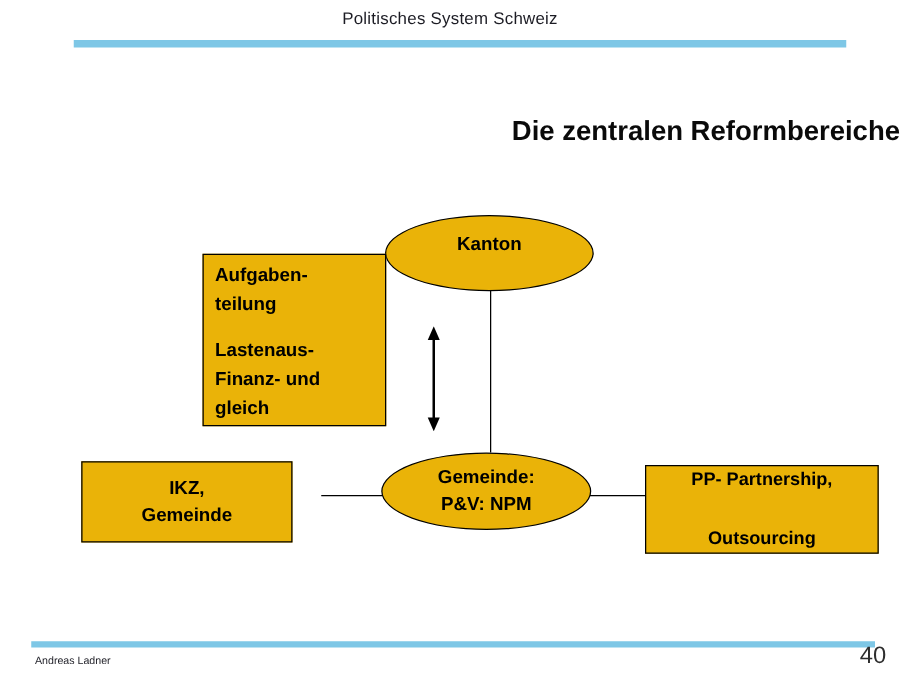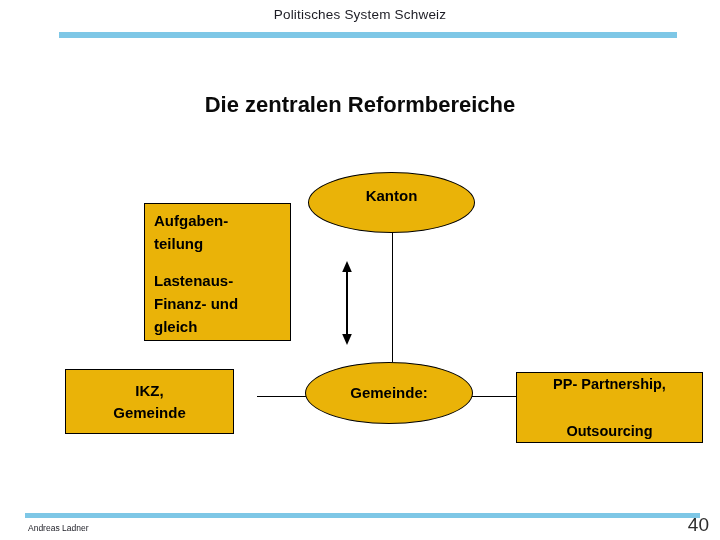"Die zentralen Reformbereiche" .slide-title { text-align: center -> right }
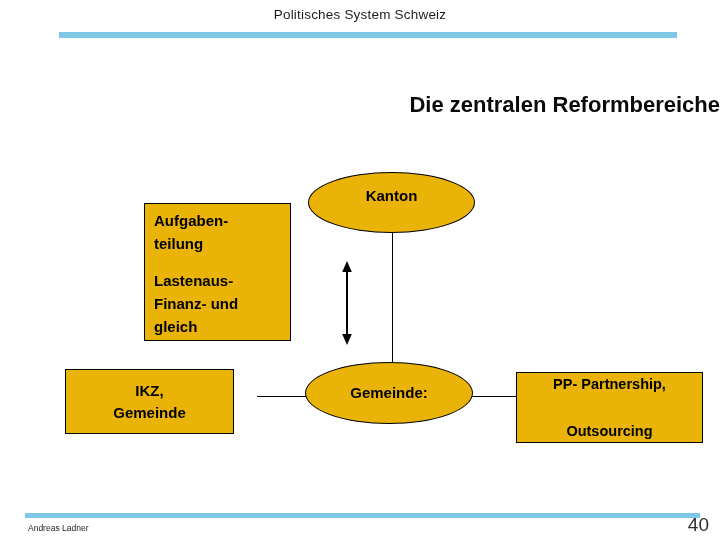"Aufgaben-" .tasks-box { left: 144px -> 162px }
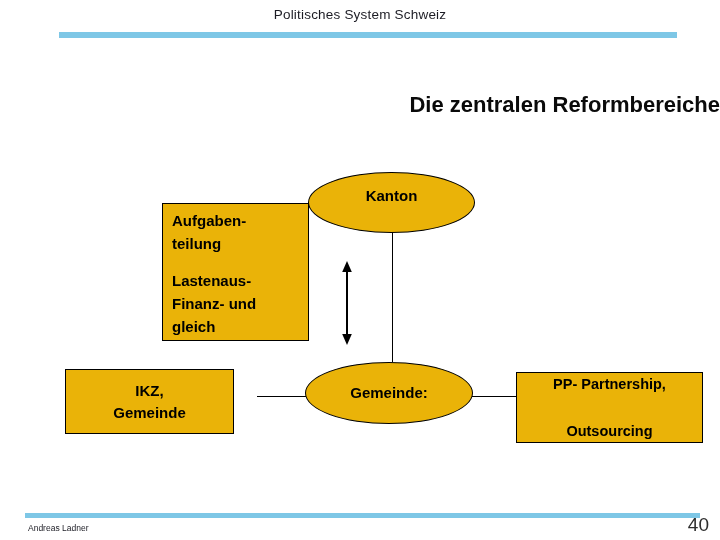"P&V: NPM" span { html: none -> <span>P&amp;V: NPM</span> }
